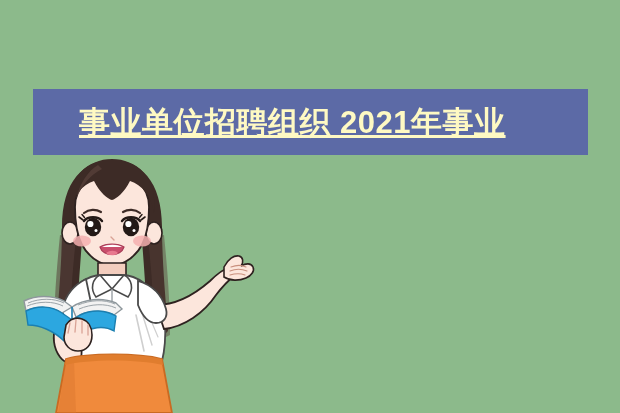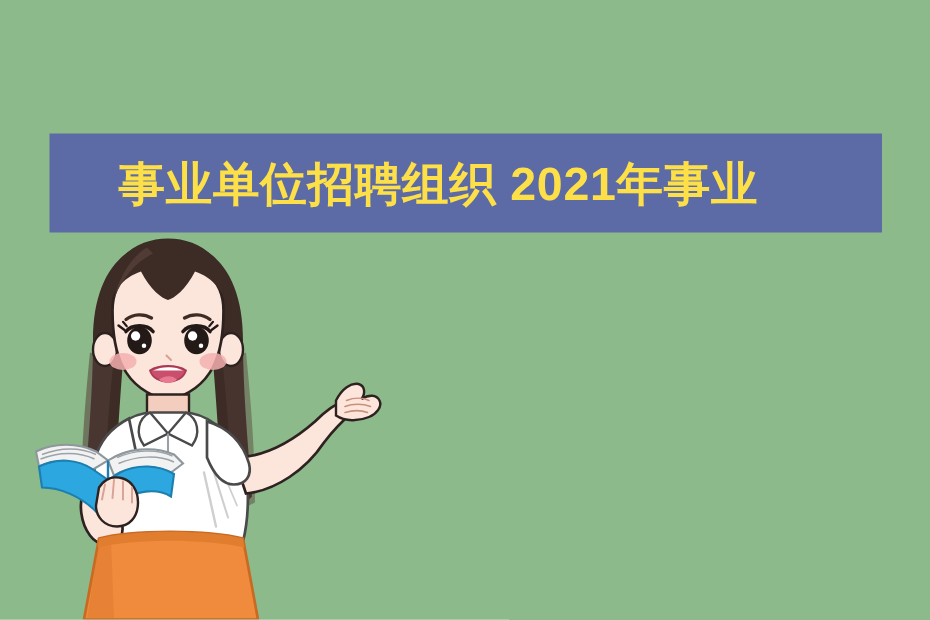"事业单位招聘组织 2021年事业" #title-text { color: #fde047 -> #fef9c3; text-decoration: none -> underline }
